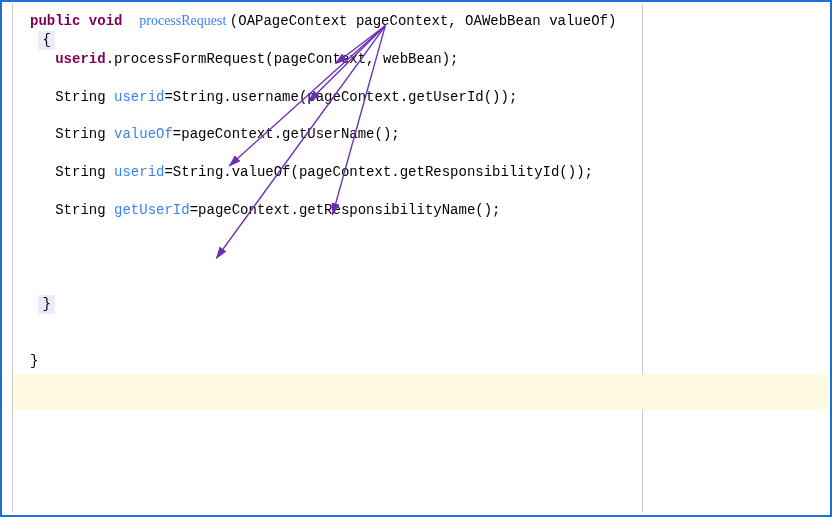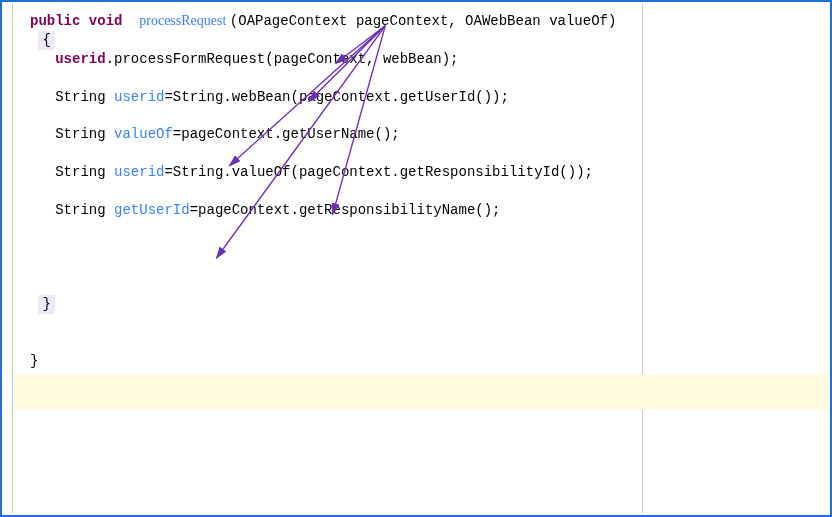"=String.webBean(pageContext.getUserId())" span { text: String.webBean -> String.username }
